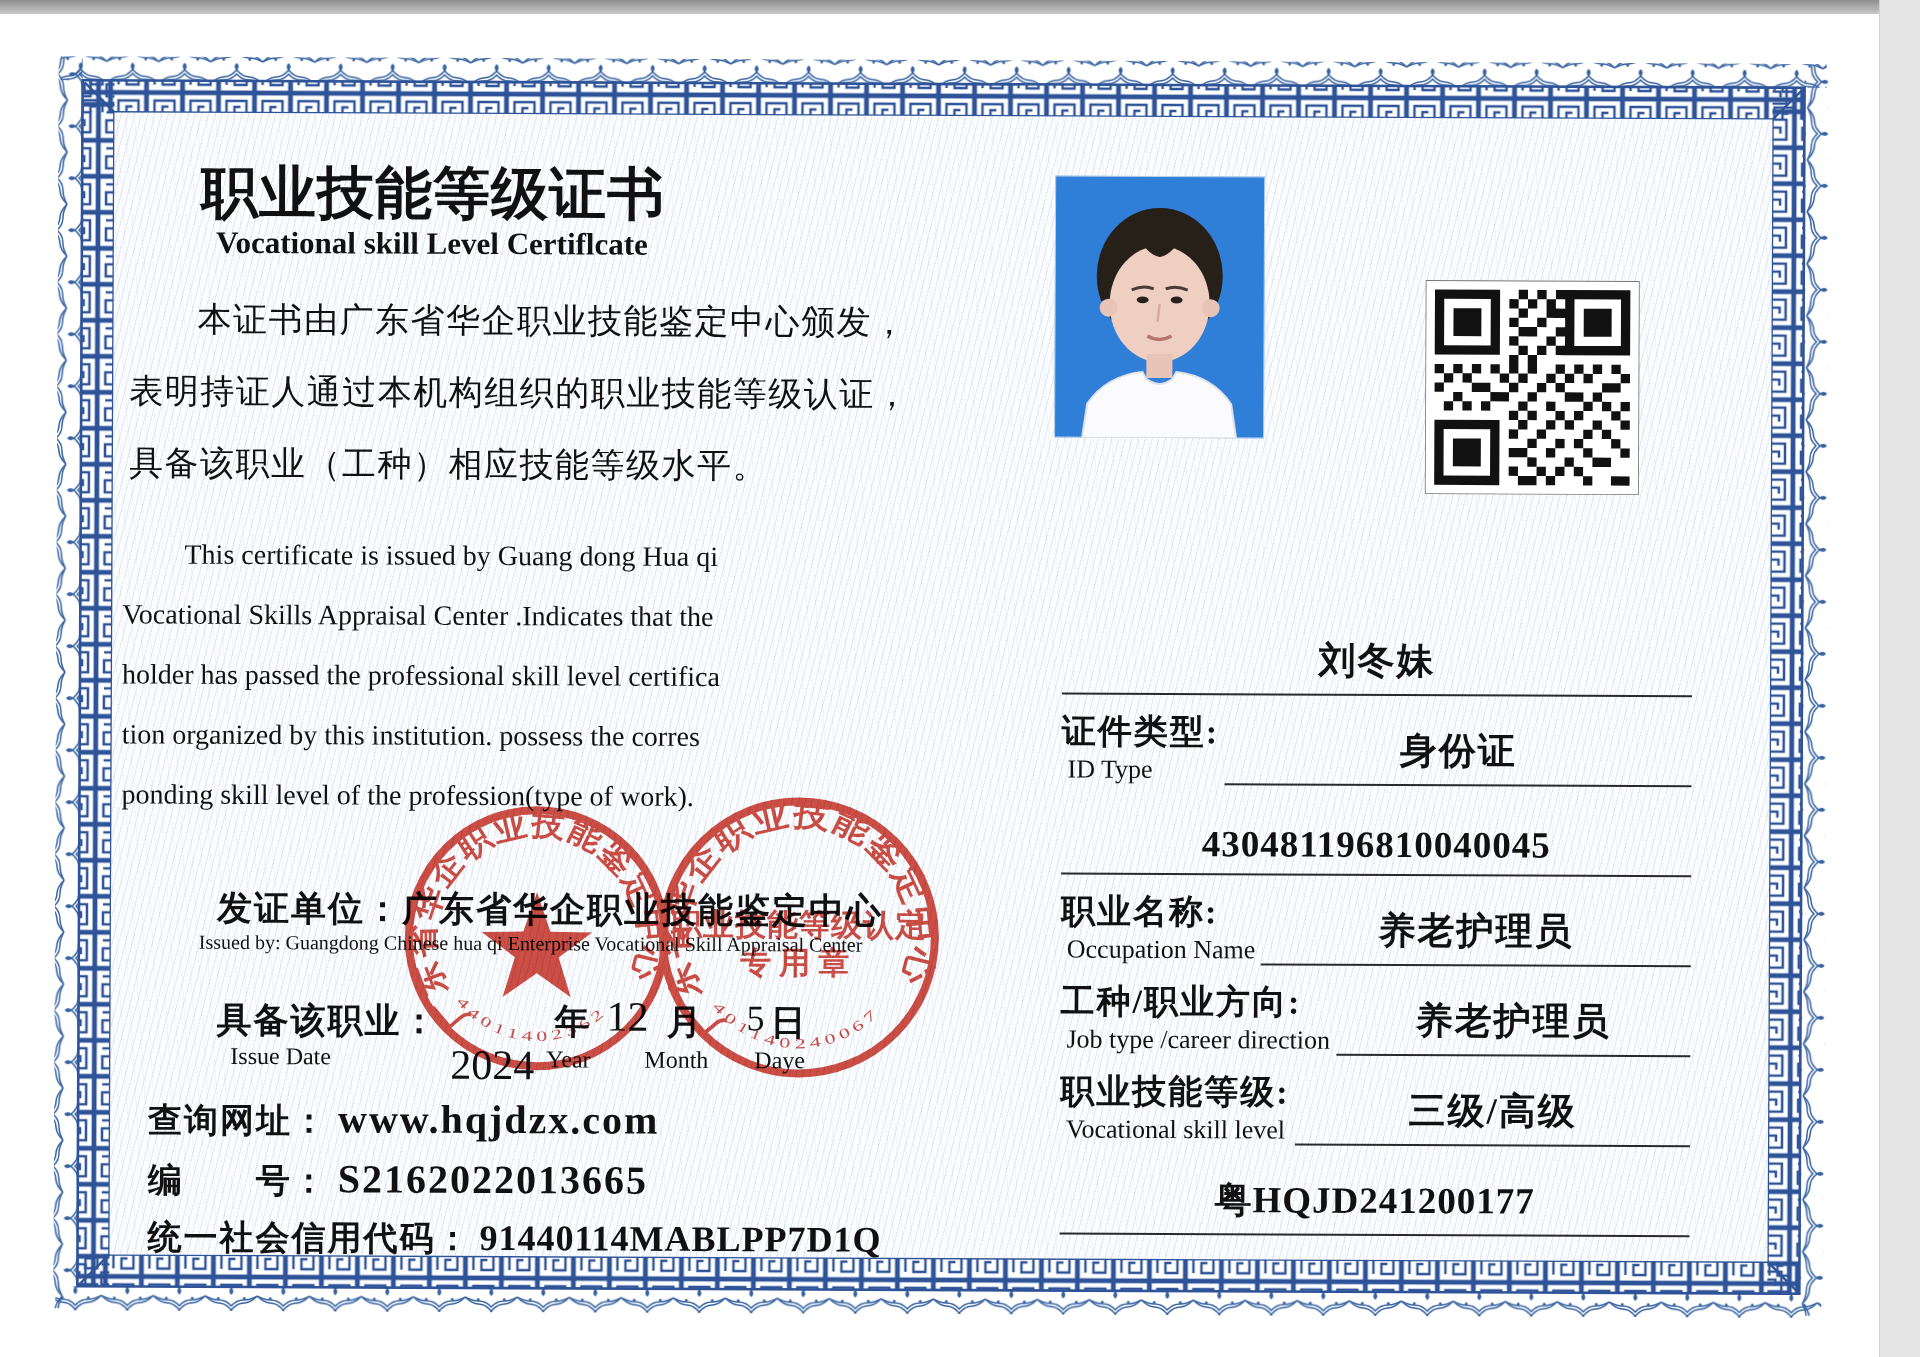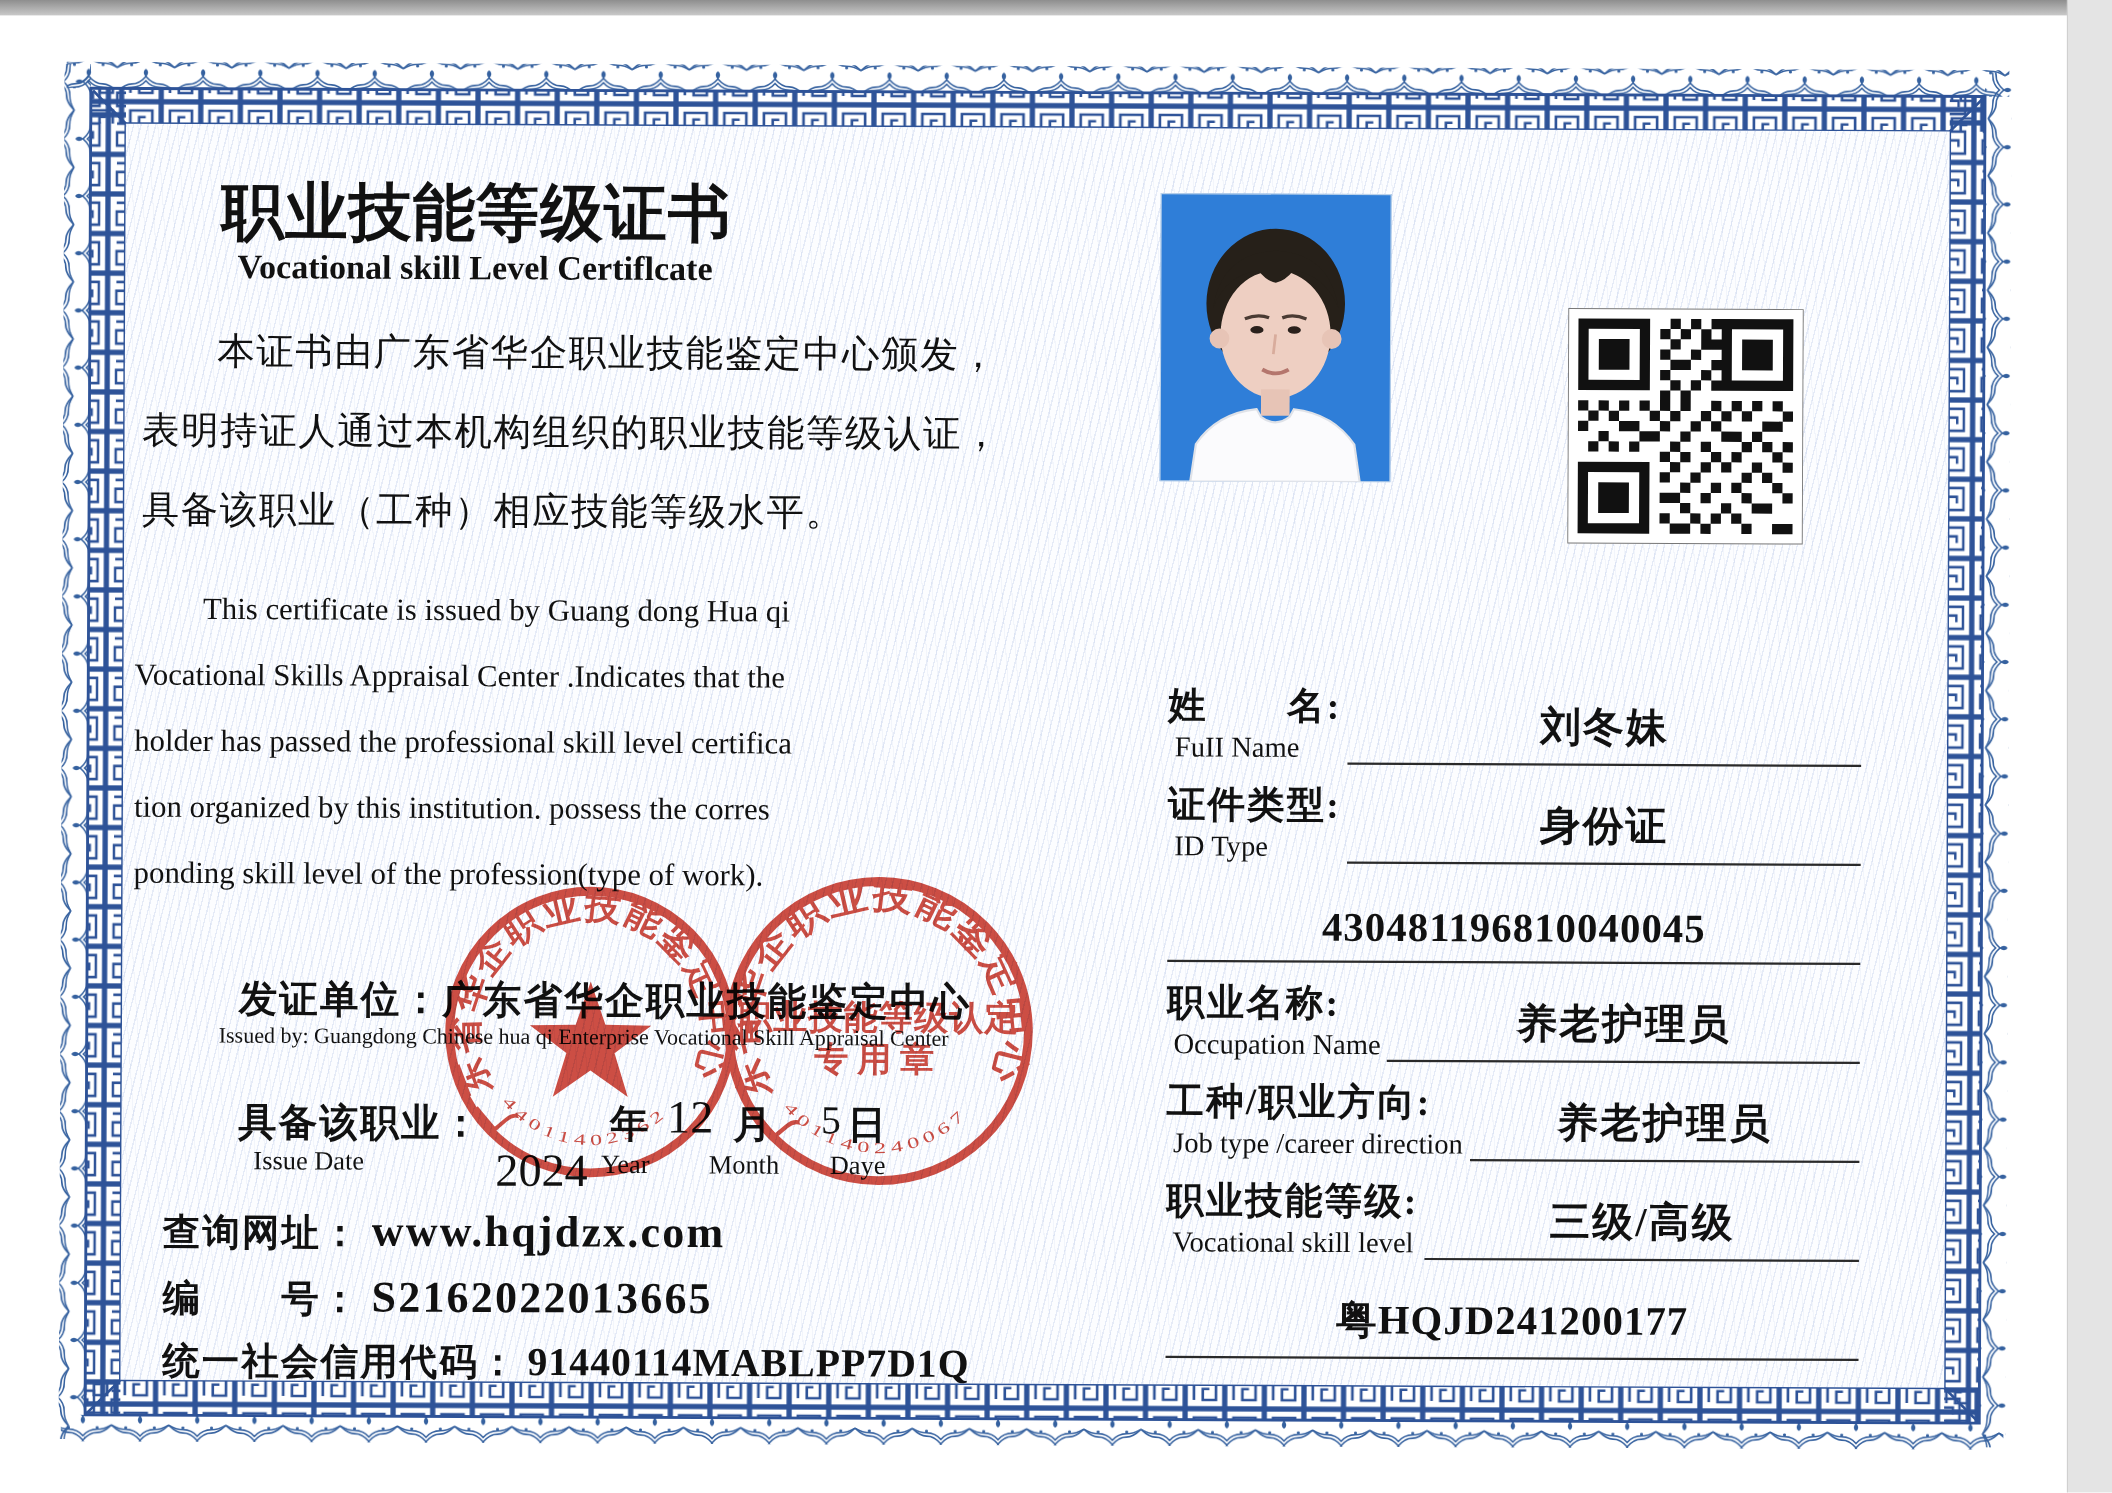"姓 名:" div.flabels { html: <div> <span>姓 名:</span> <span>FuII Name</span> </div> -> none }
